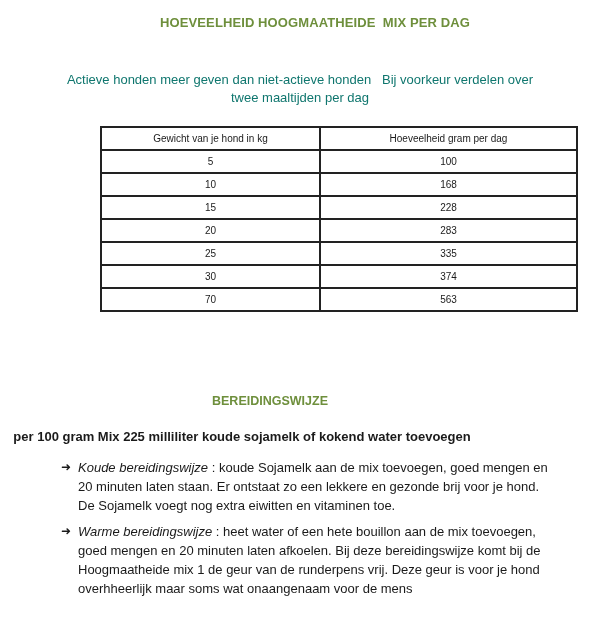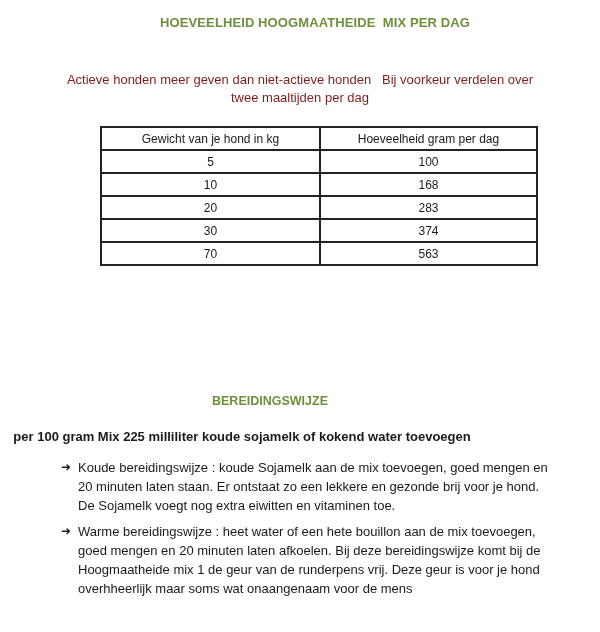"Actieve honden meer geven dan" .intro { color: #7f1d1d -> #0f766e }
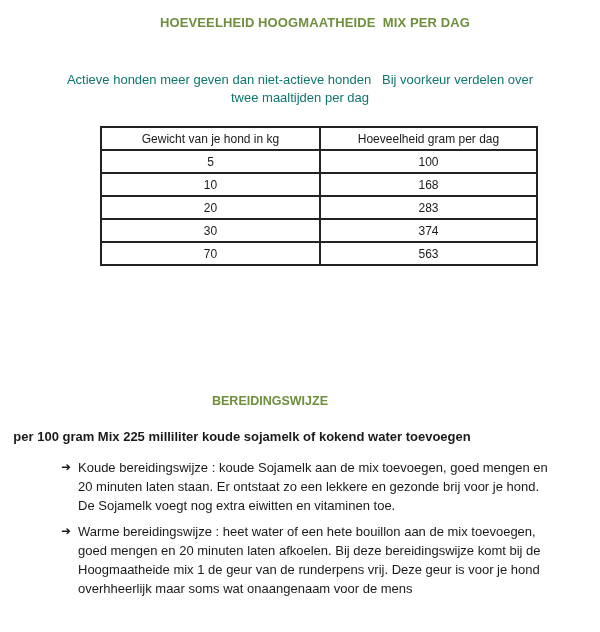"Gewicht van je hond in" table.amounts { font-size: 12px -> 10px; width: 438px -> 478px }
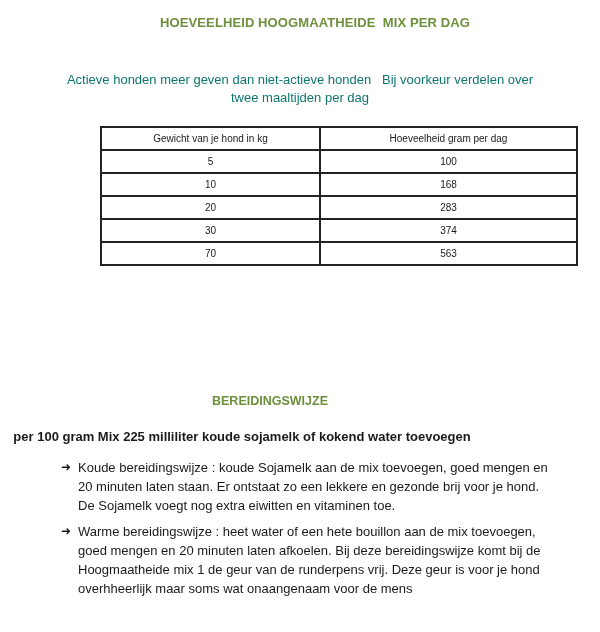"15" tr { html: none -> <tr> <td>15</td> <td>228</td> </tr> }
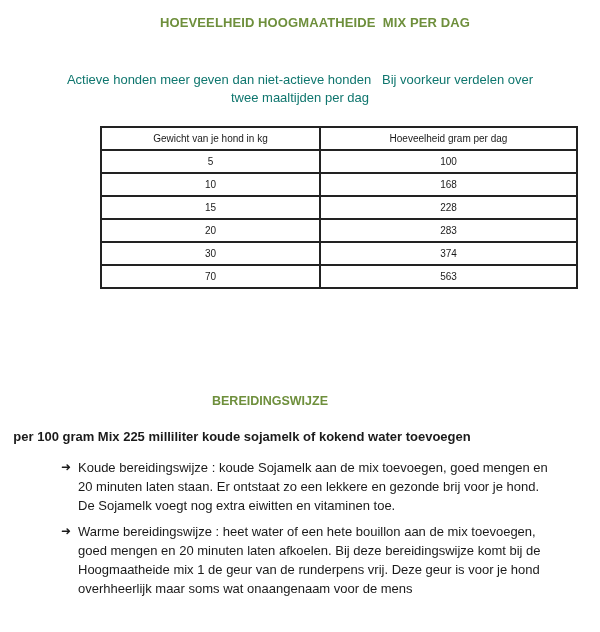"25" tr { html: none -> <tr> <td>25</td> <td>335</td> </tr> }
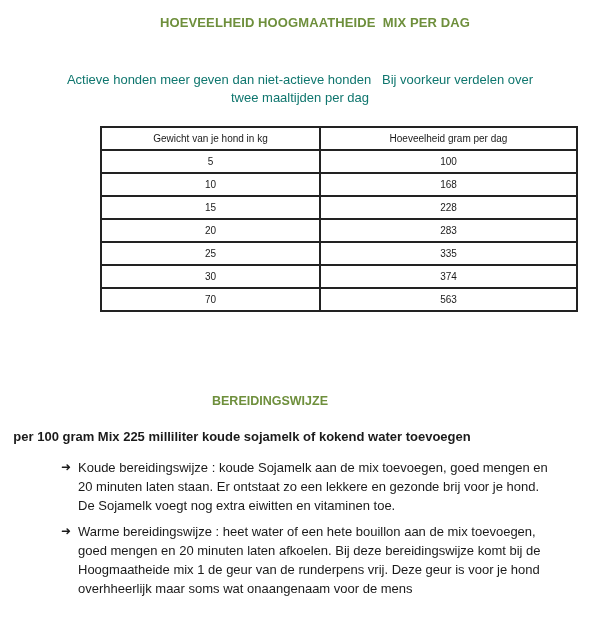"Koude bereidingswijze" .method .name { font-style: none -> italic }
